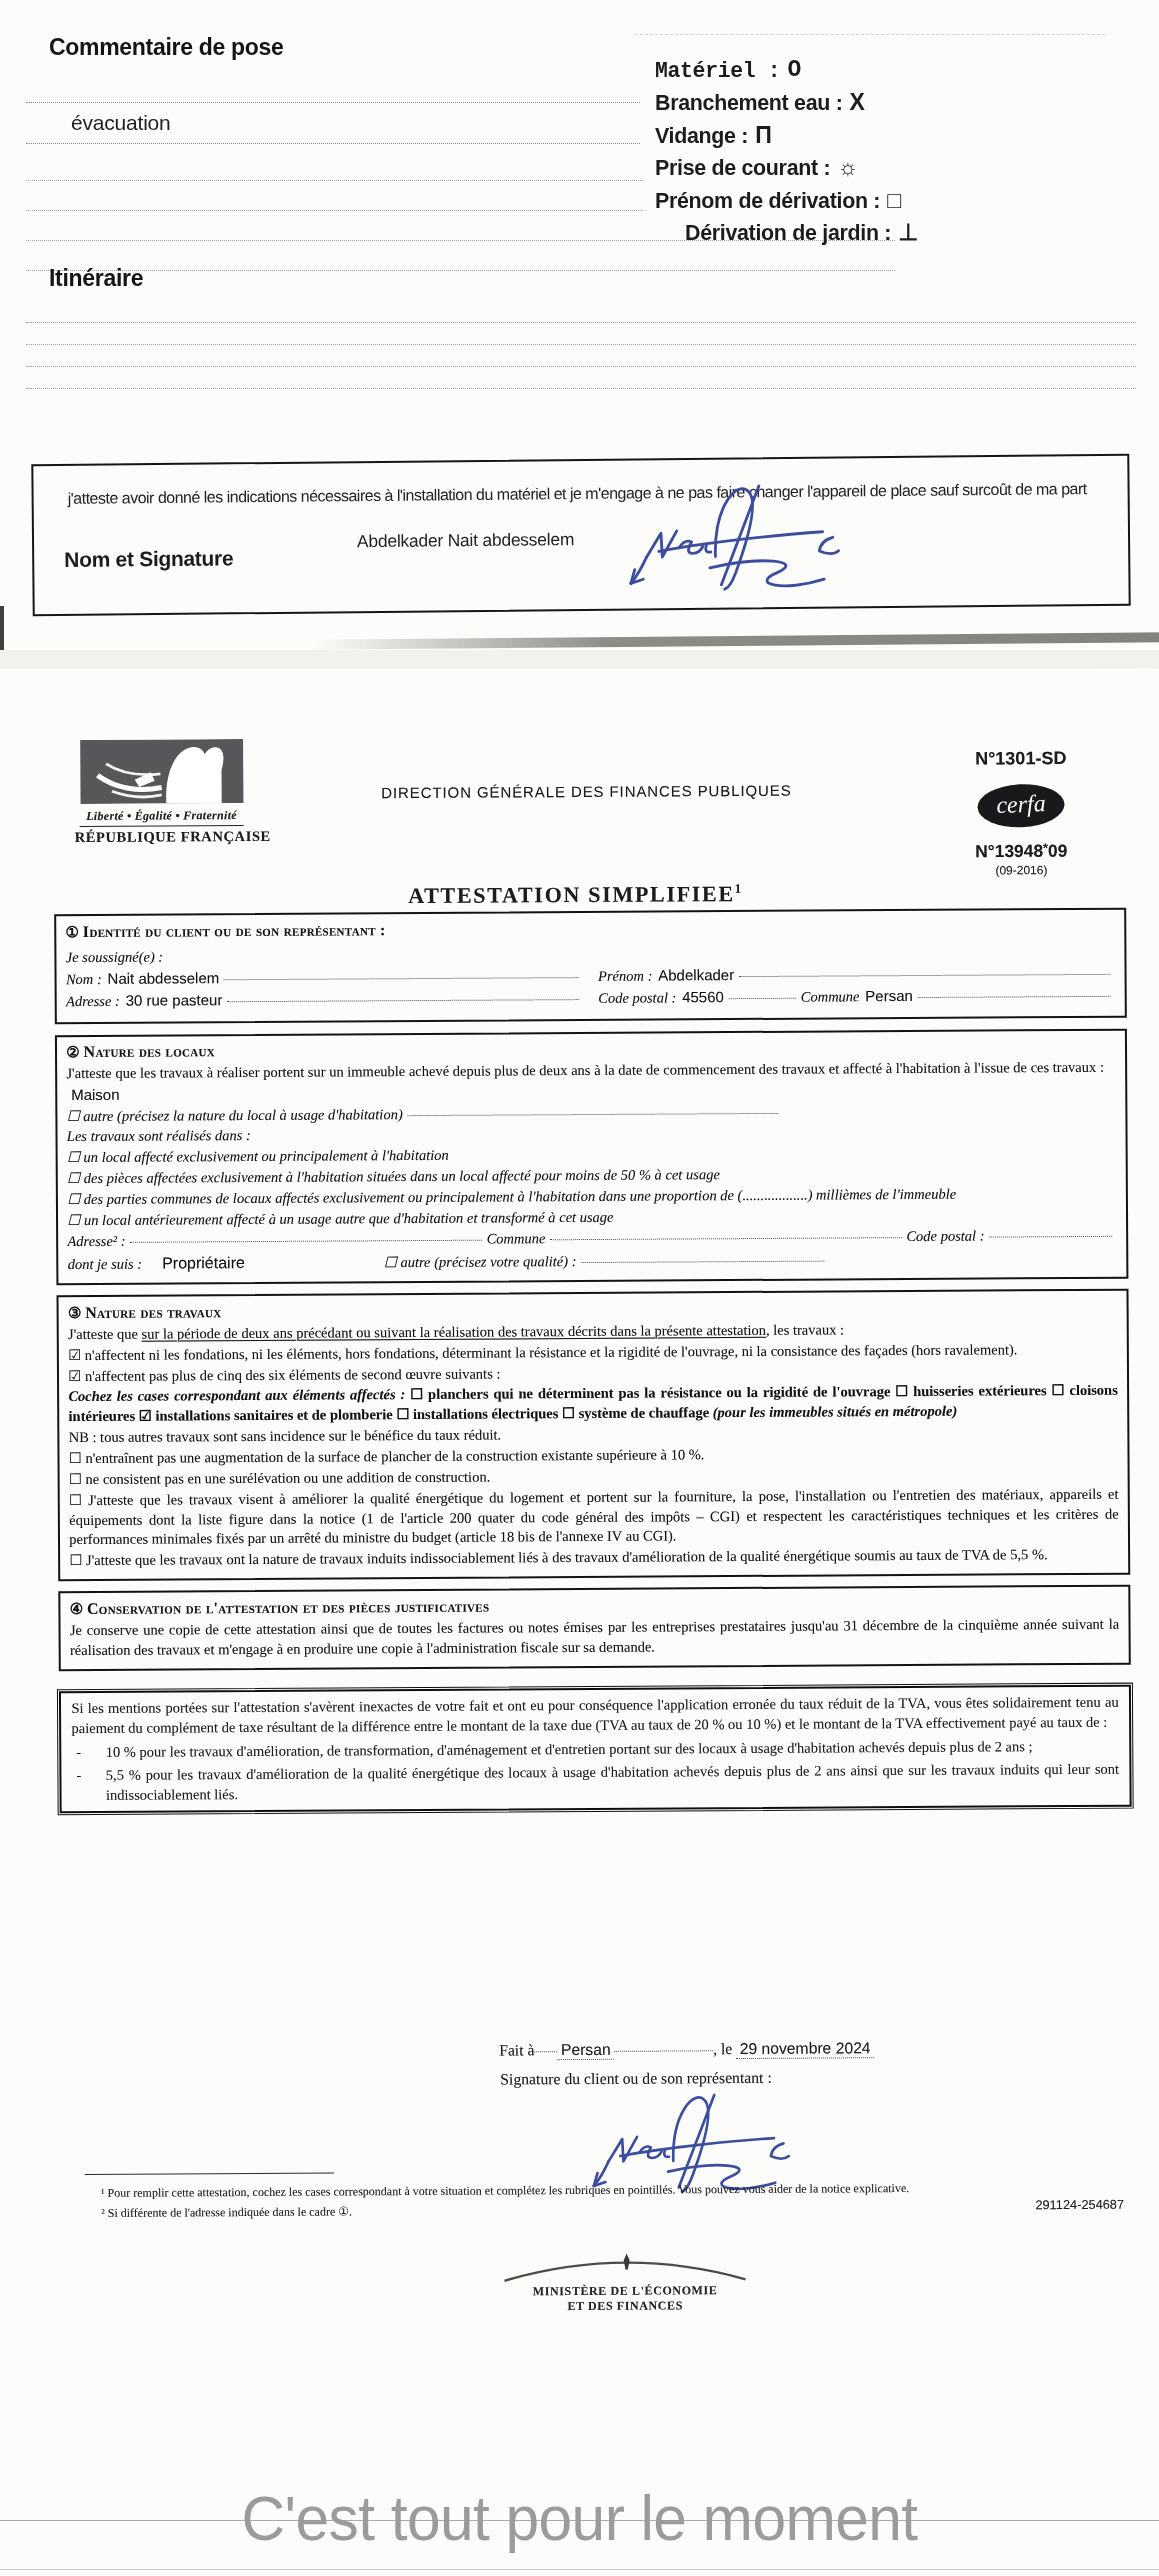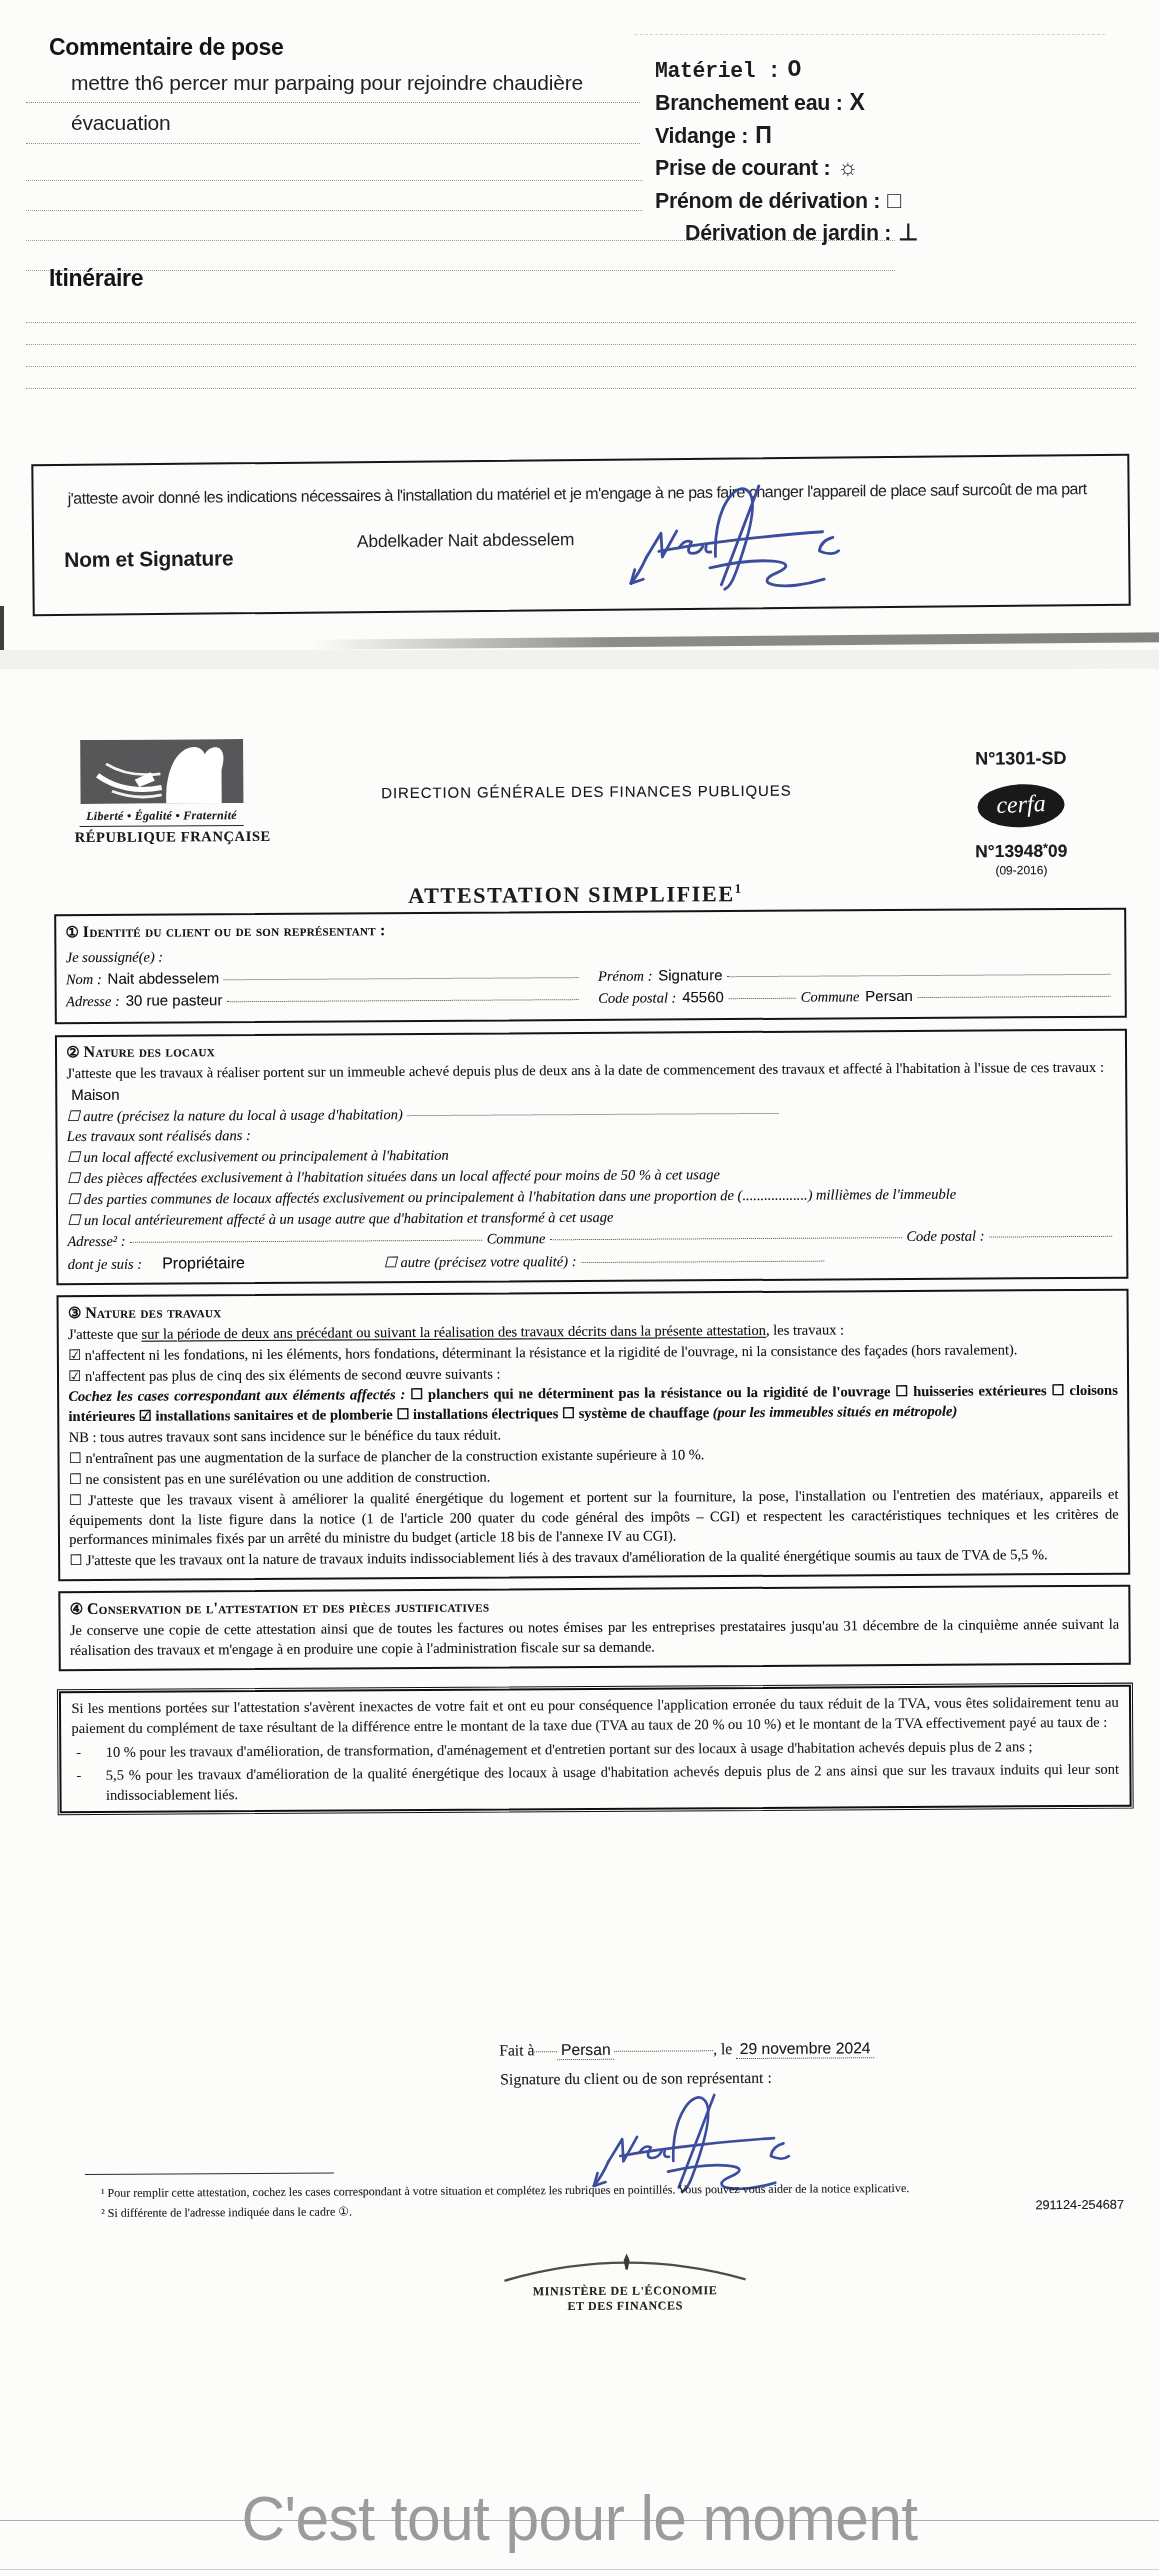"mettre th6 percer mur parpaing" div.hand-line { html: <div>mettre th6 percer mur parpaing pour rejoindre chaudière</div> -> none }
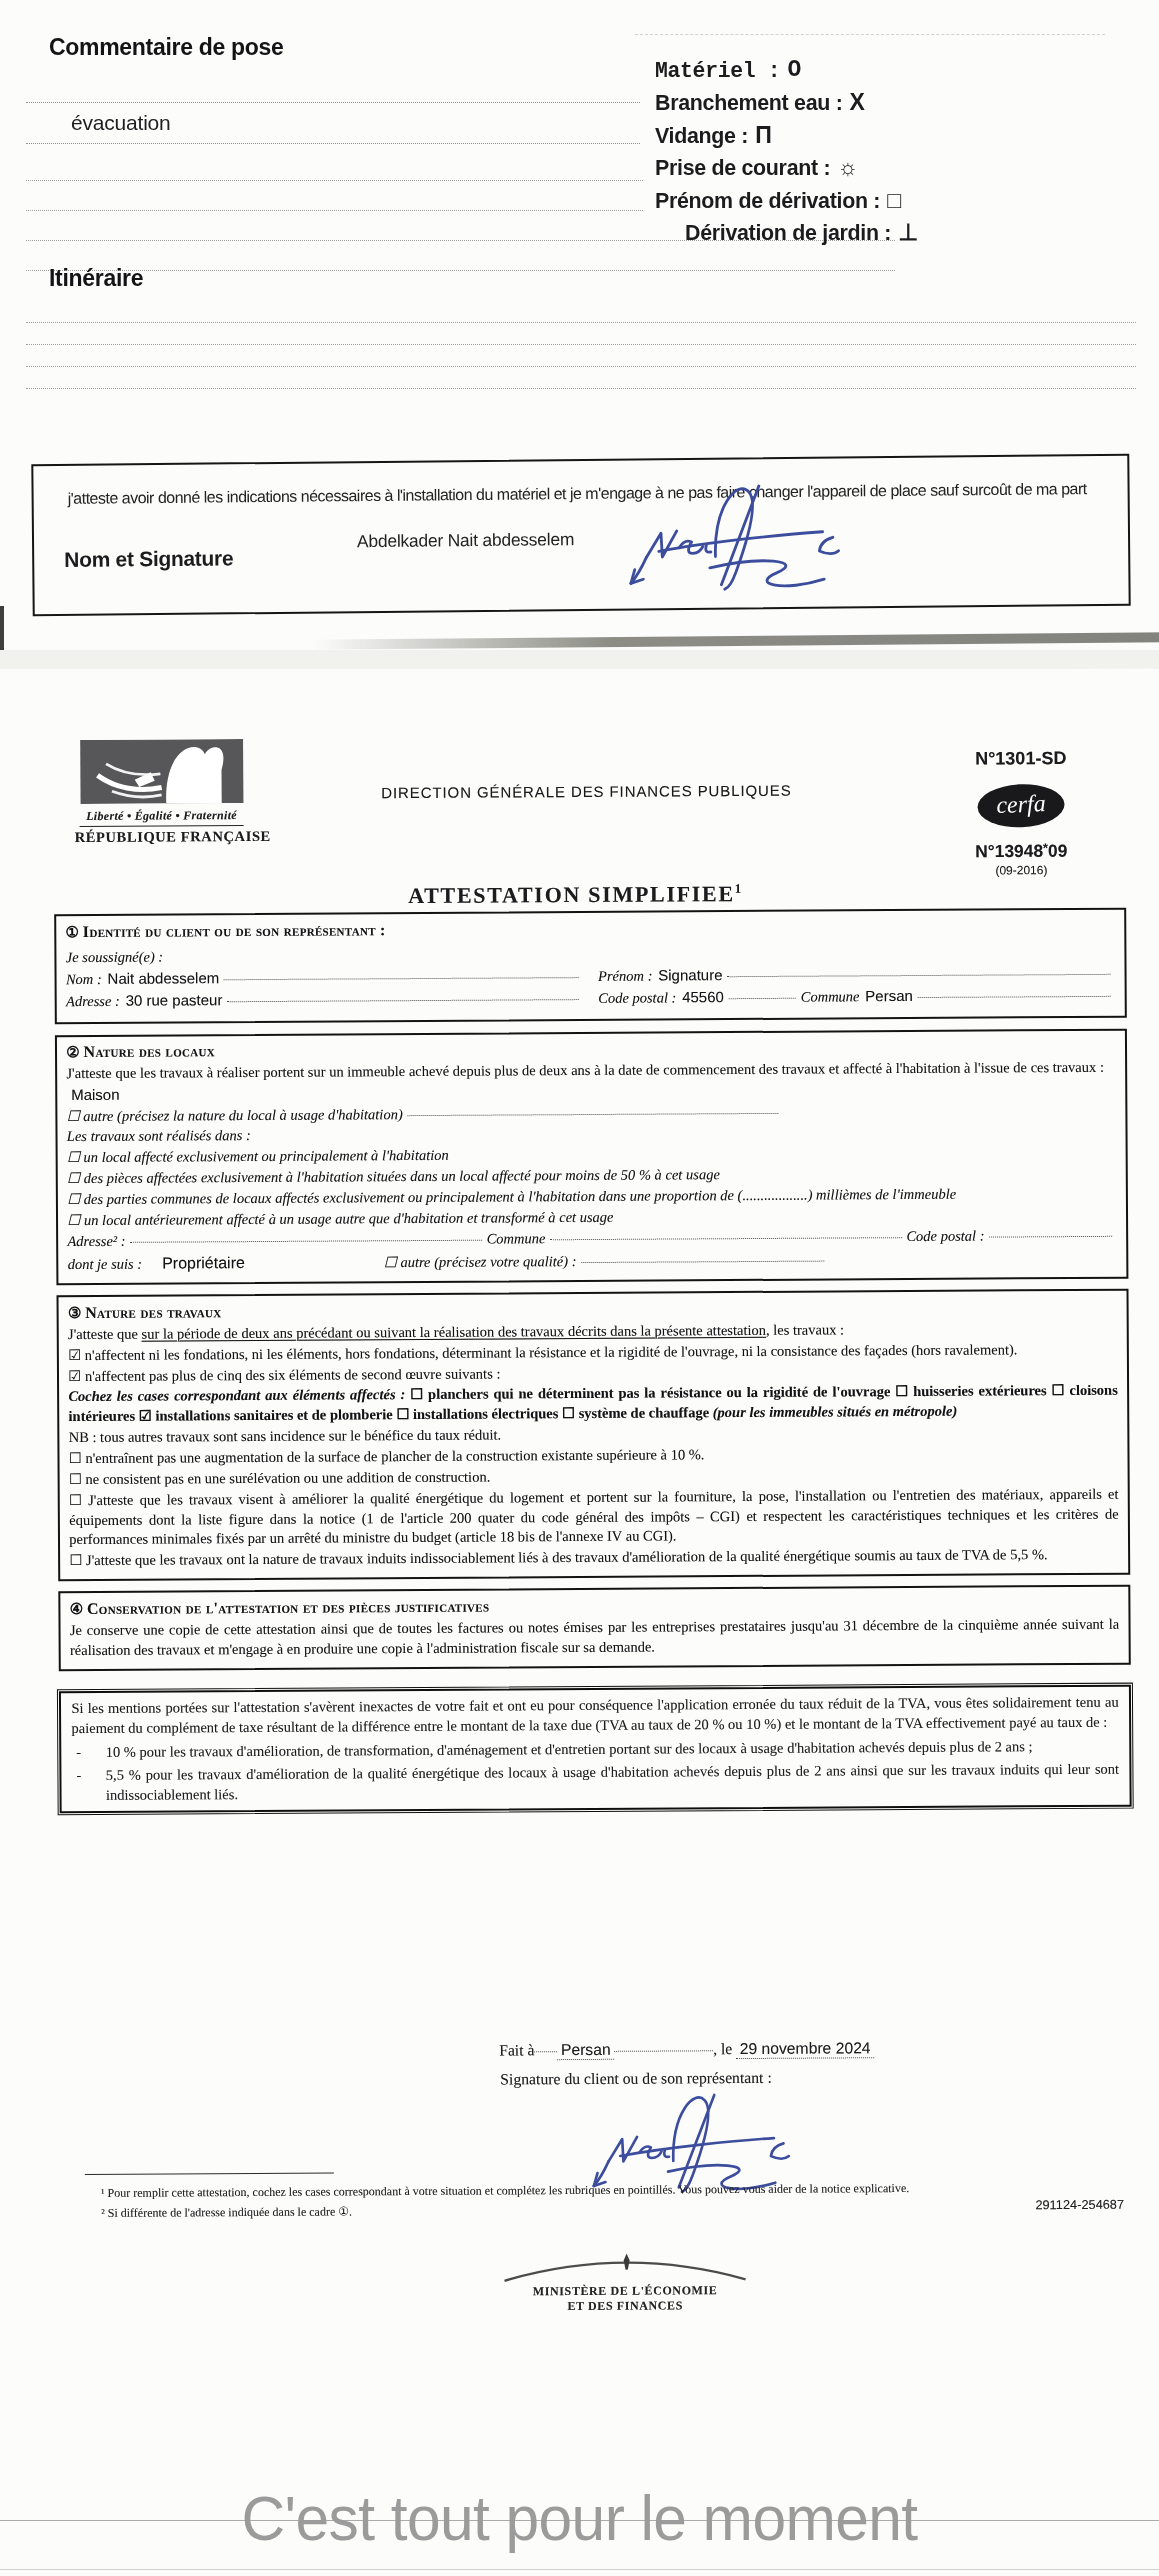"Signature" span.sans { text: Signature -> Abdelkader }
